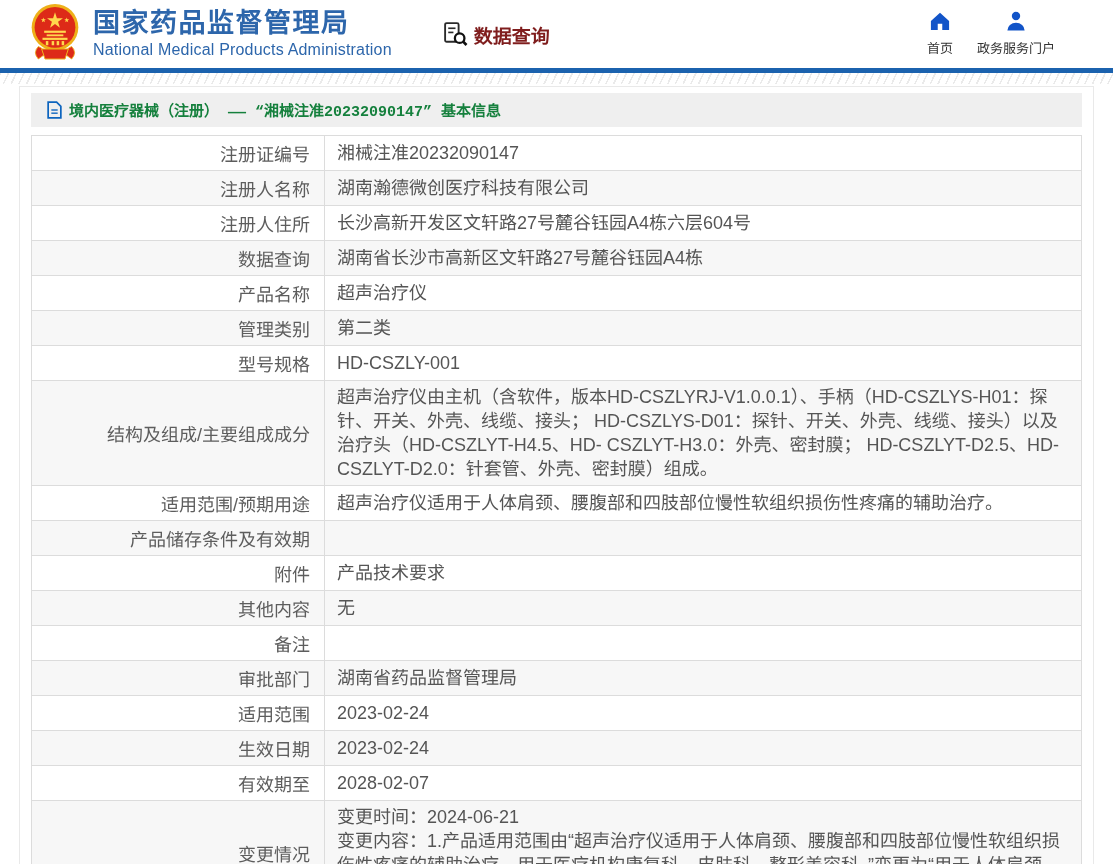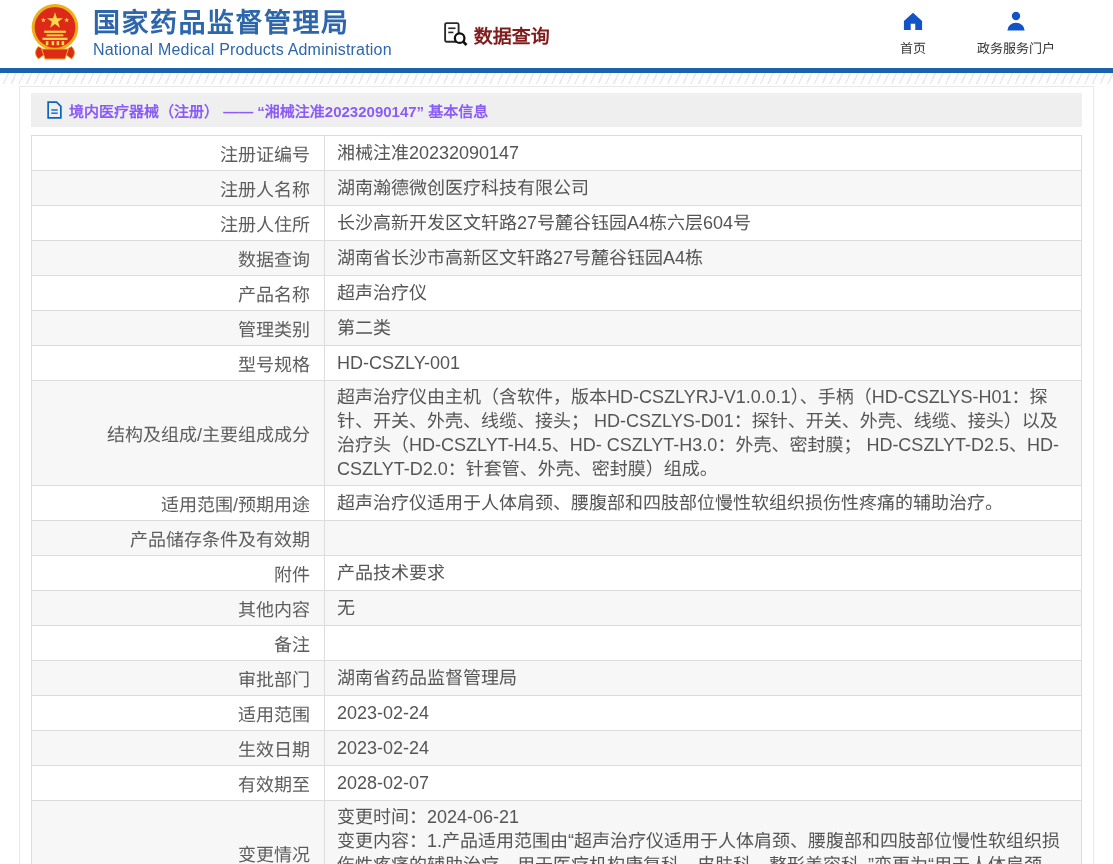"首页" .header-right { gap: 51px -> 24px }
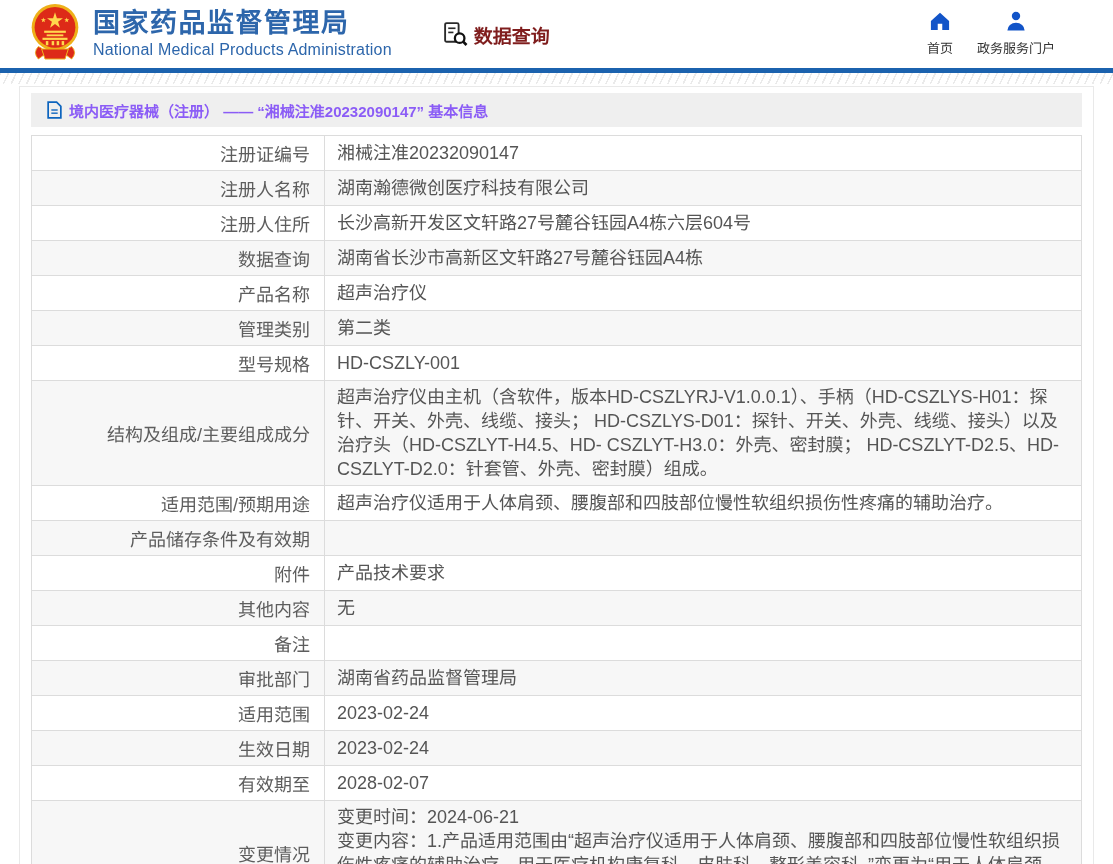"境内医疗器械（注册） —— “湘械注准20232090147” 基本信息" .breadcrumb { color: #8b5cf6 -> #15803d; font-family: none -> Liberation Mono, monospace }
